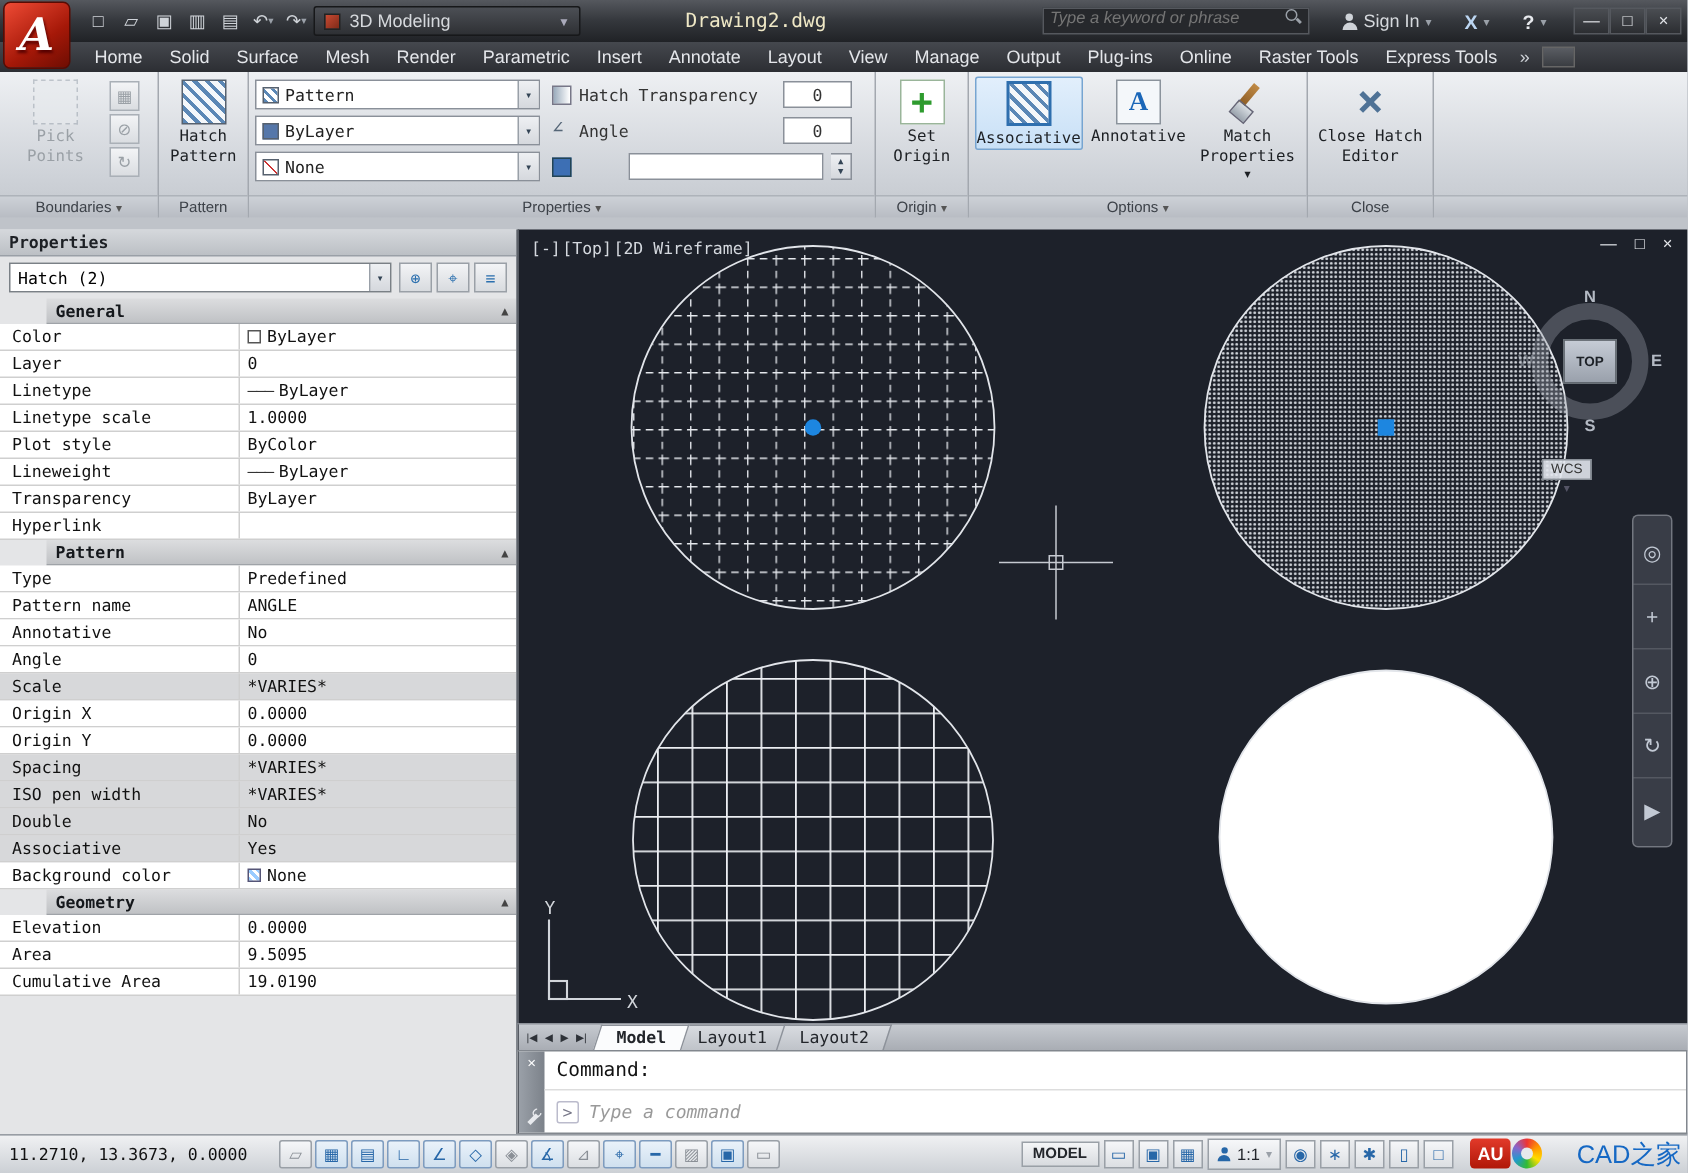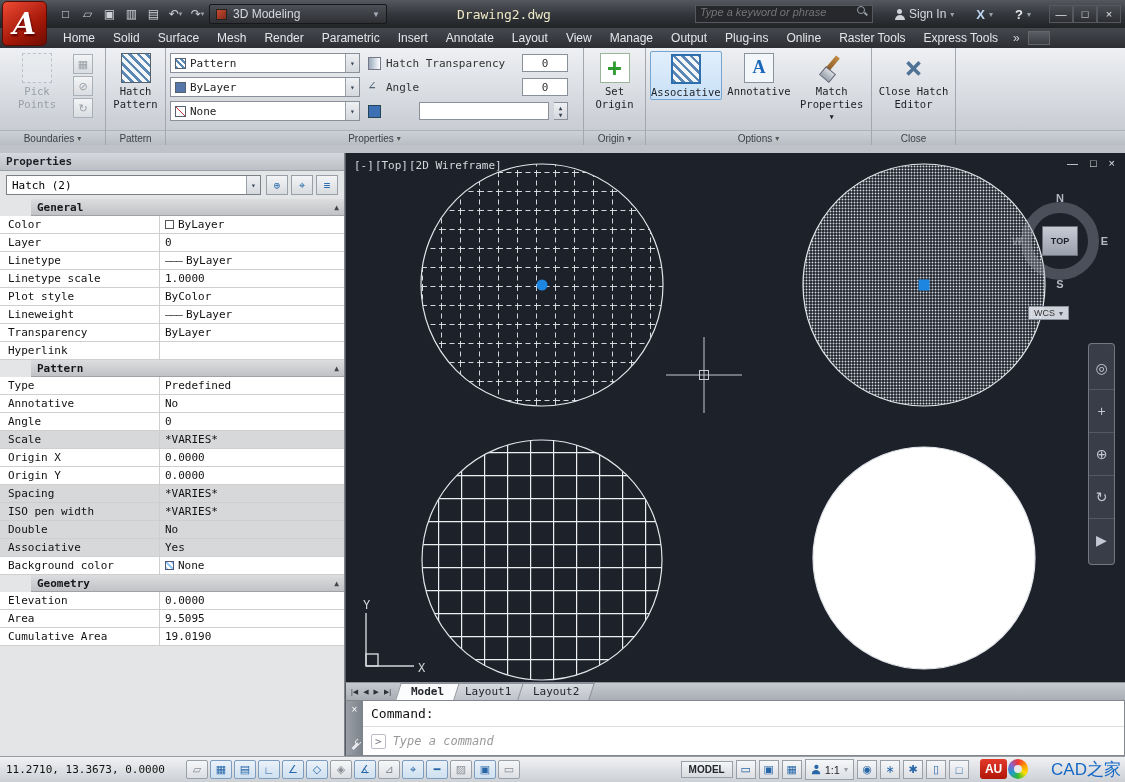"WCS" .wcs { flex-direction: none -> column }
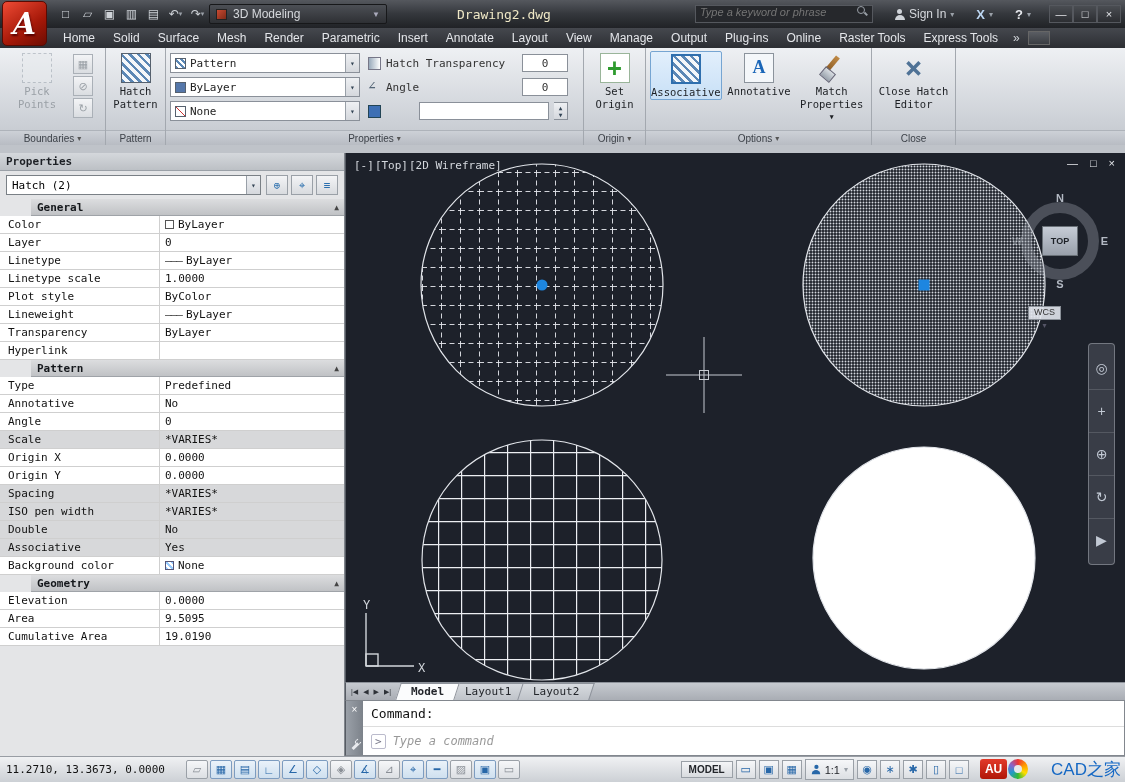"Pattern name" div.prow { html: none -> <div> <div>Pattern name</div> <div> <span>ANGLE</span> </div> </div> }
